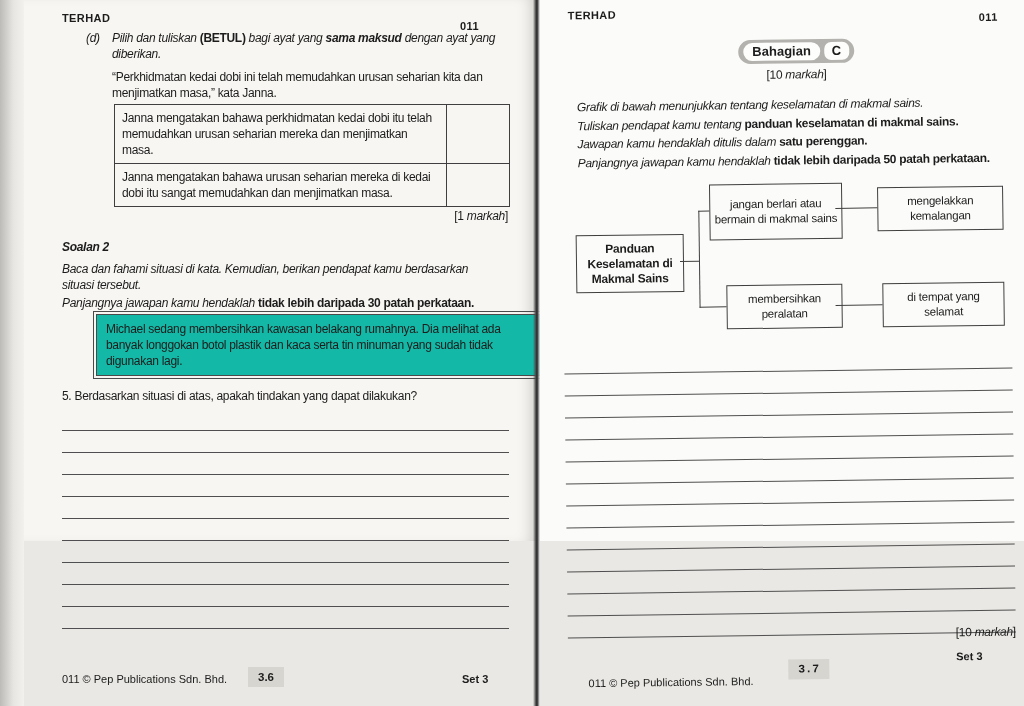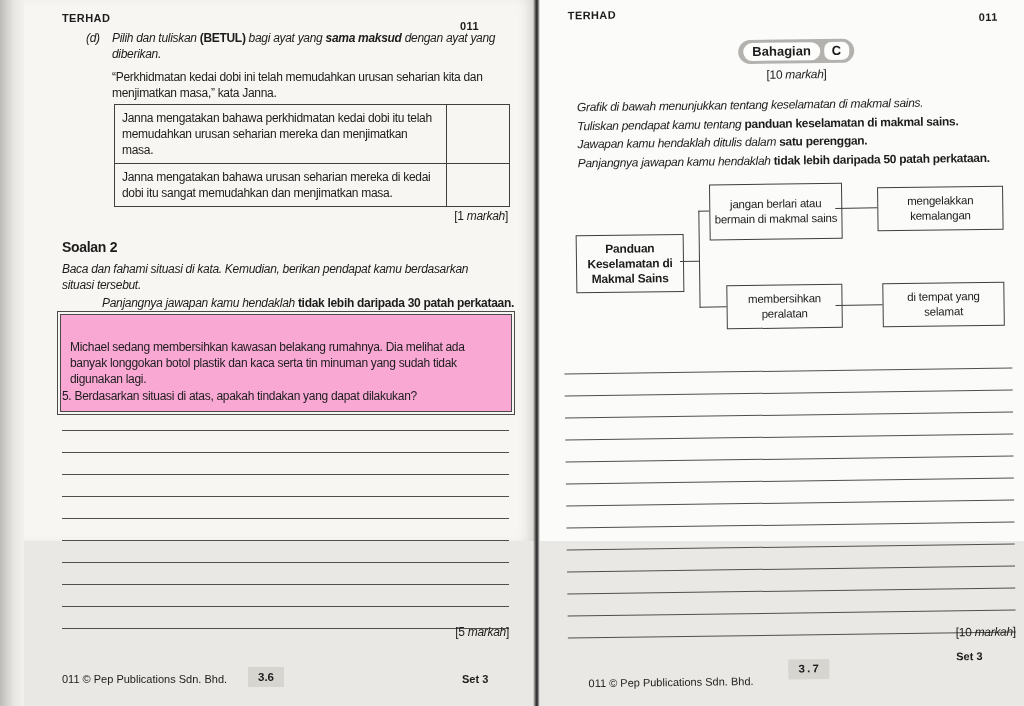"Soalan 2" div.abs { font-size: 14px -> 12px; font-style: none -> italic }
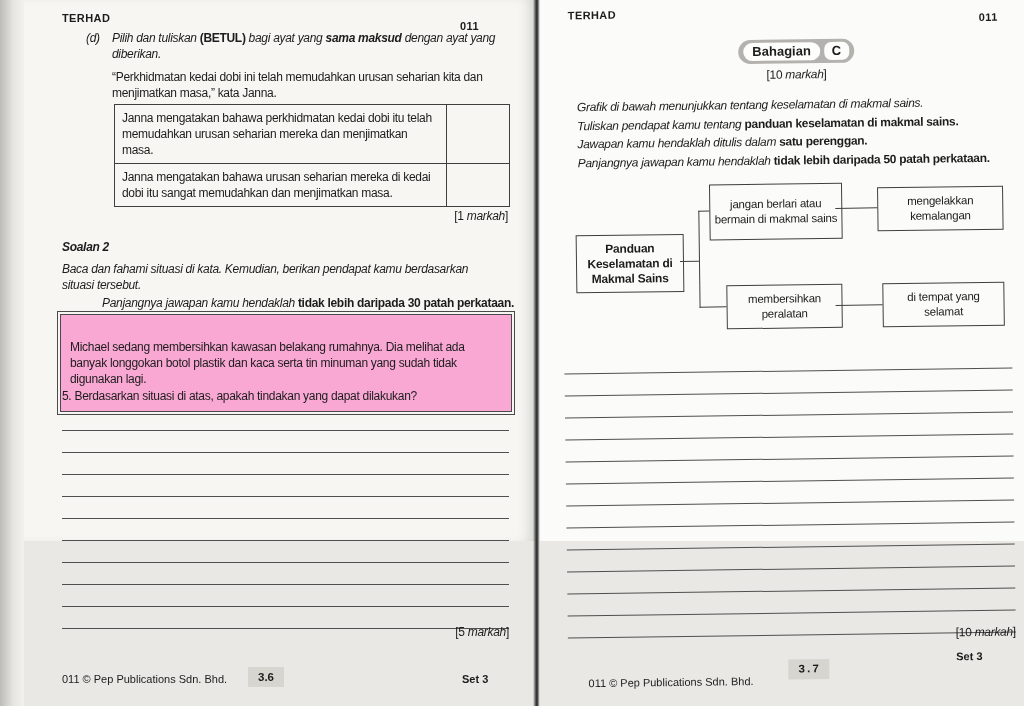"Panjangnya jawapan kamu hendaklah tidak lebih daripada 30" div.abs { text-align: right -> none }
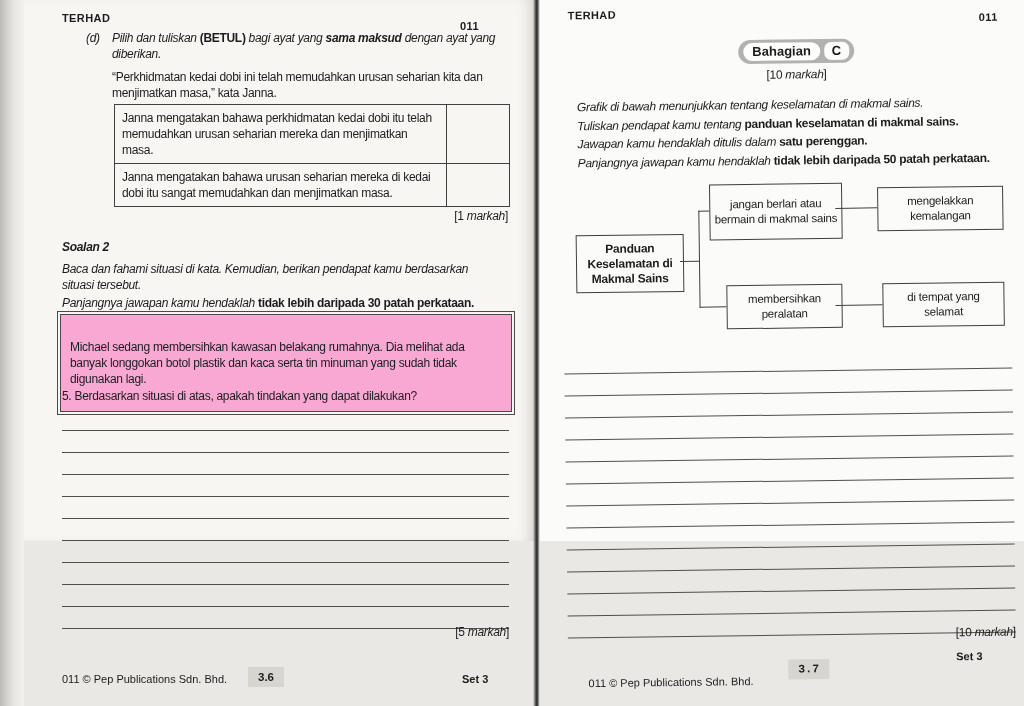"Michael sedang membersihkan kawasan" .sit-box { background: #f9a8d4 -> #14b8a6; margin-left: none -> 36px; padding: 24px 9px -> 6px 9px }
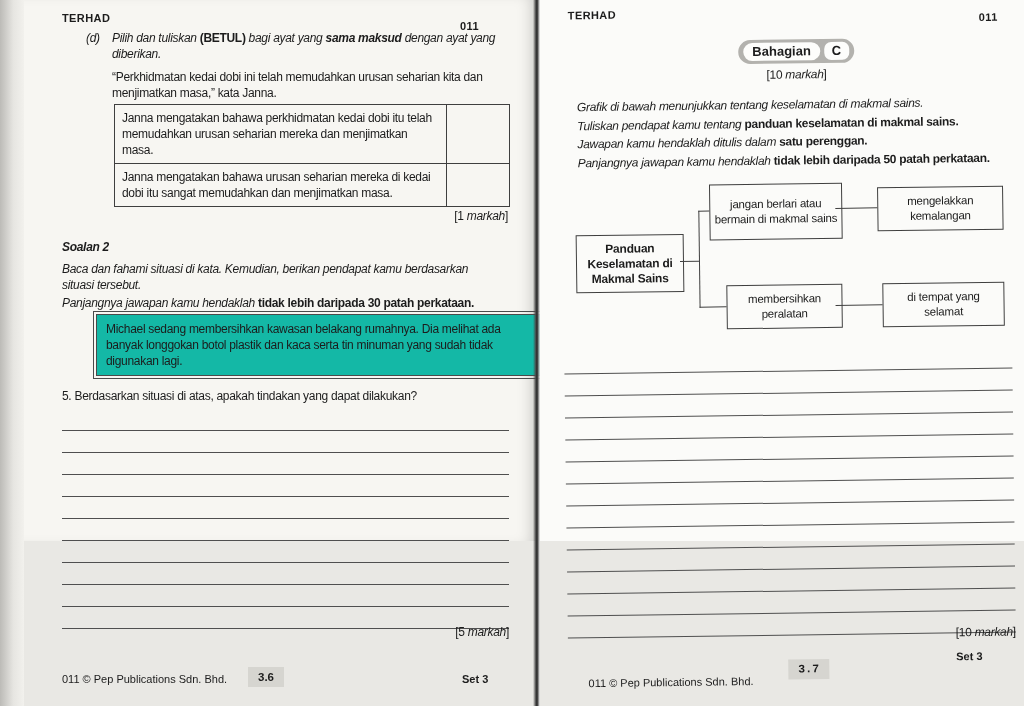"[5 markah]" div.abs { html: <div><span>[5 </span><span>markah</span><span>]</span></div> -> none }
